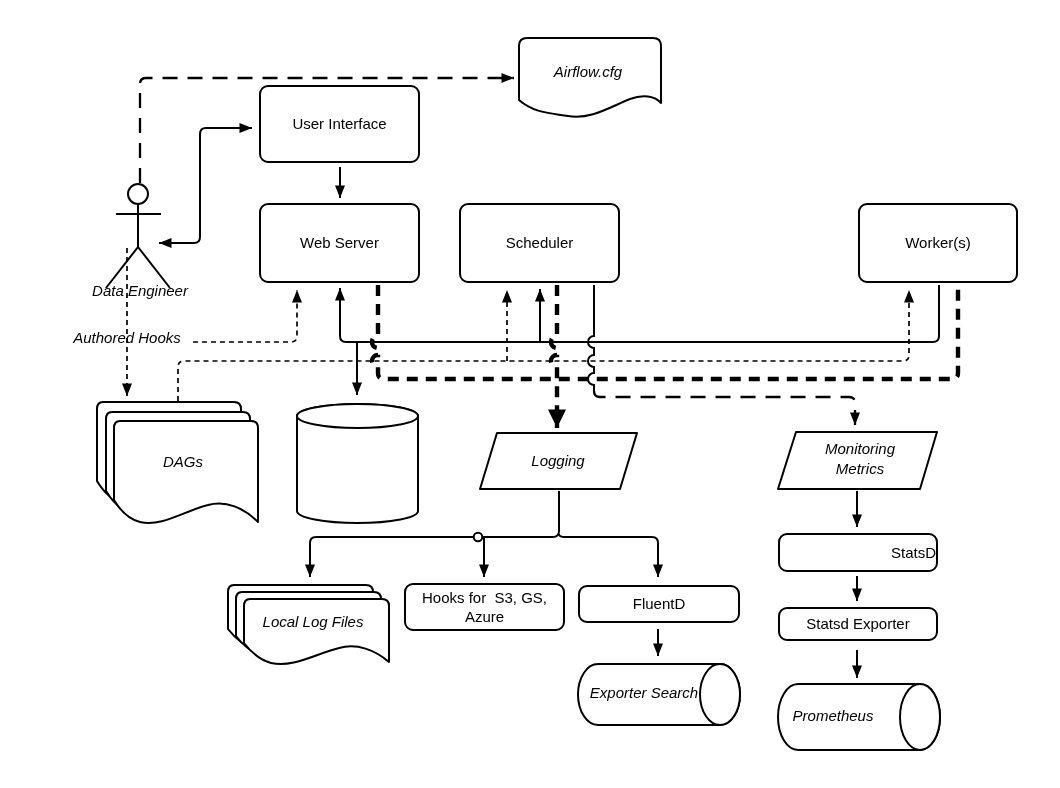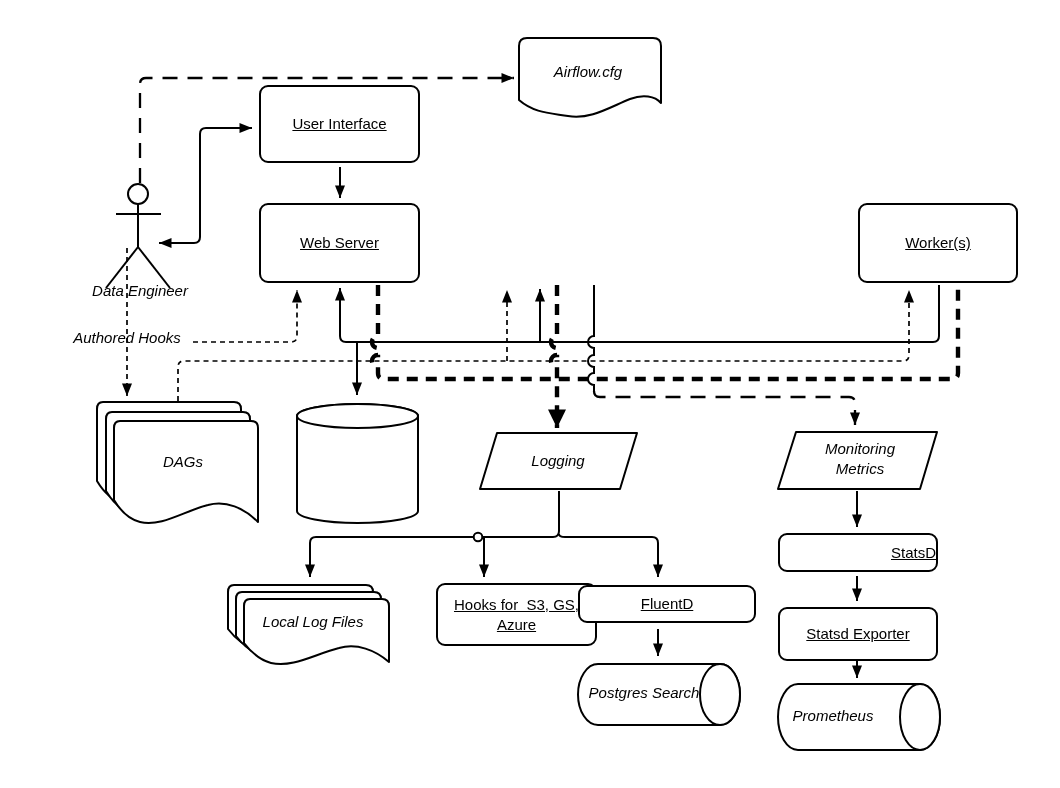"User Interface" .node { text-decoration: underline -> none }
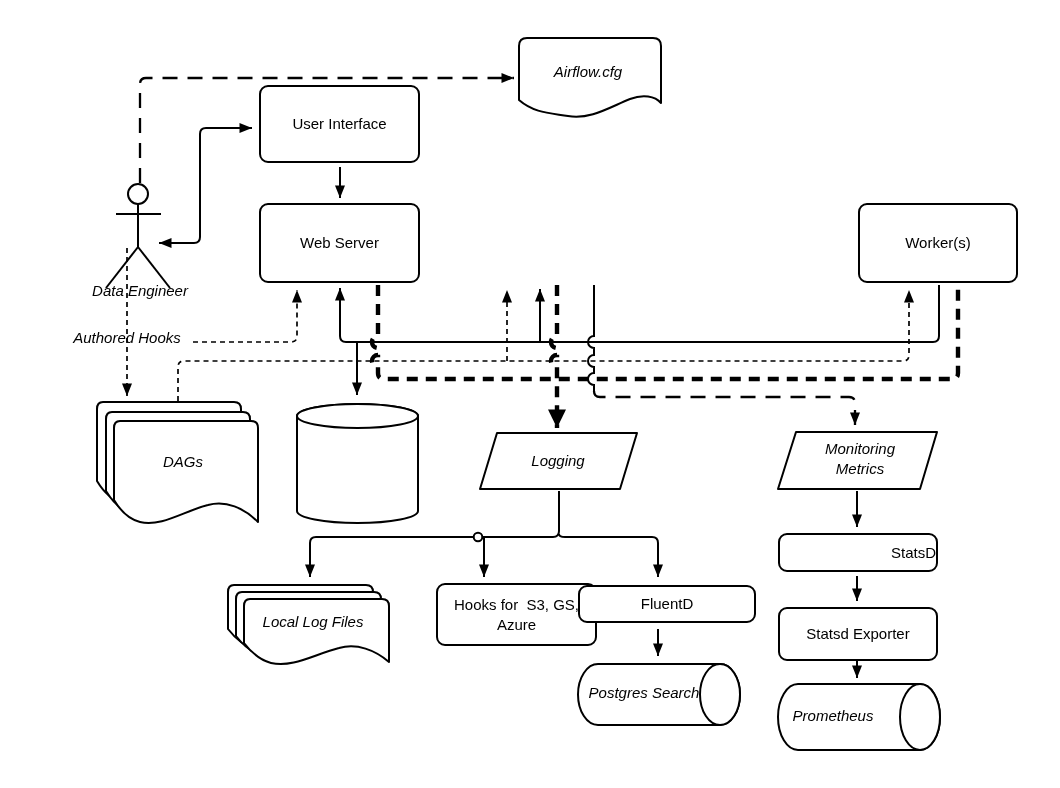"Scheduler" div.node { html: none -> <div> <span>Scheduler</span> </div> }
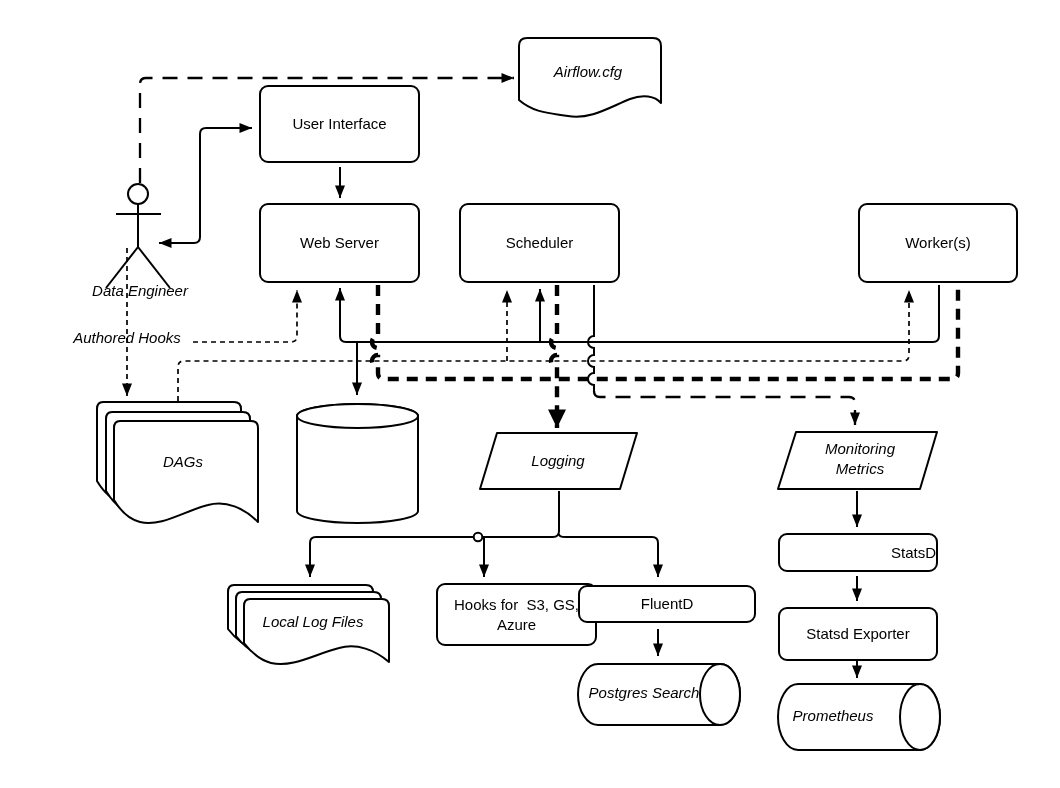"Hooks for S3, GS," div.node { height: 63px -> 48px; margin-left: 32px -> none }
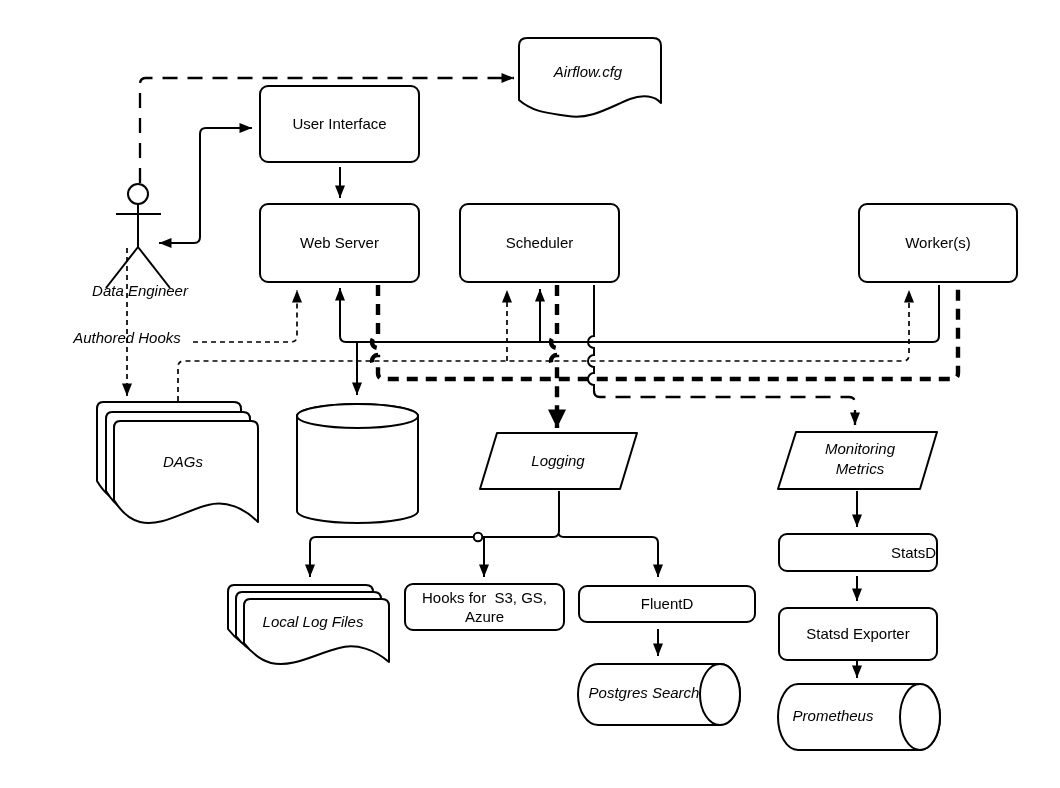"FluentD" div.node { width: 178px -> 162px }
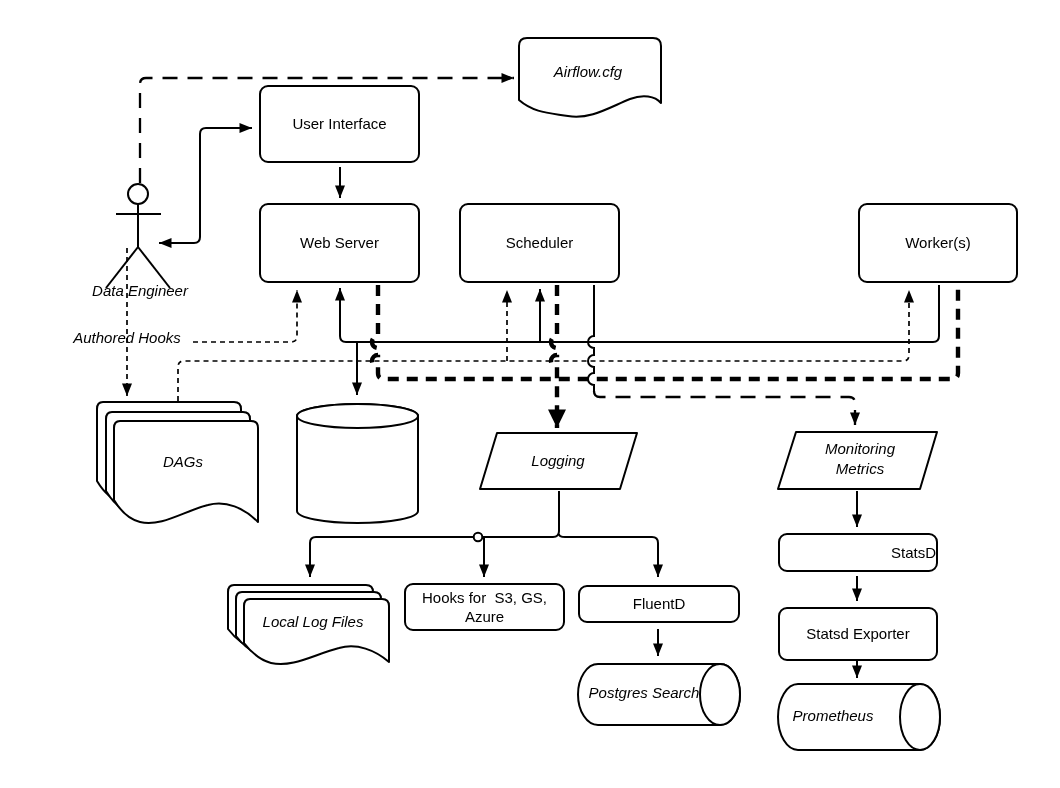"Statsd Exporter" div.node { height: 54px -> 34px }
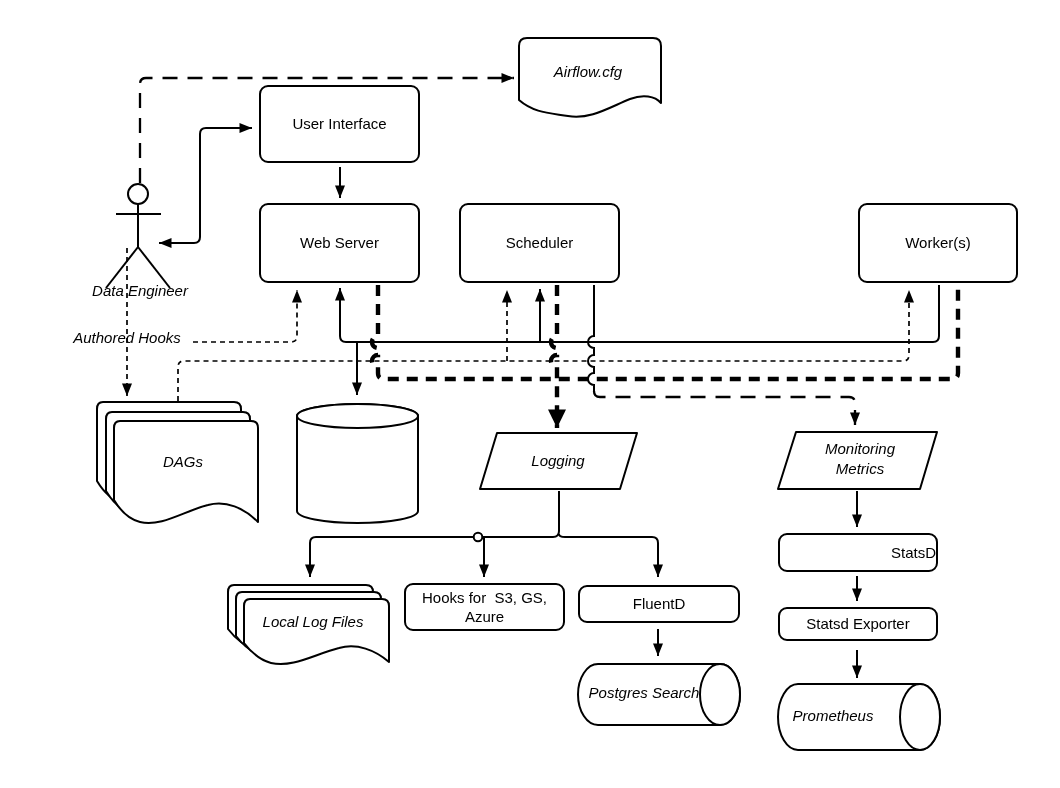"Postgres Search" div.flabel { text: Postgres -> Exporter }
